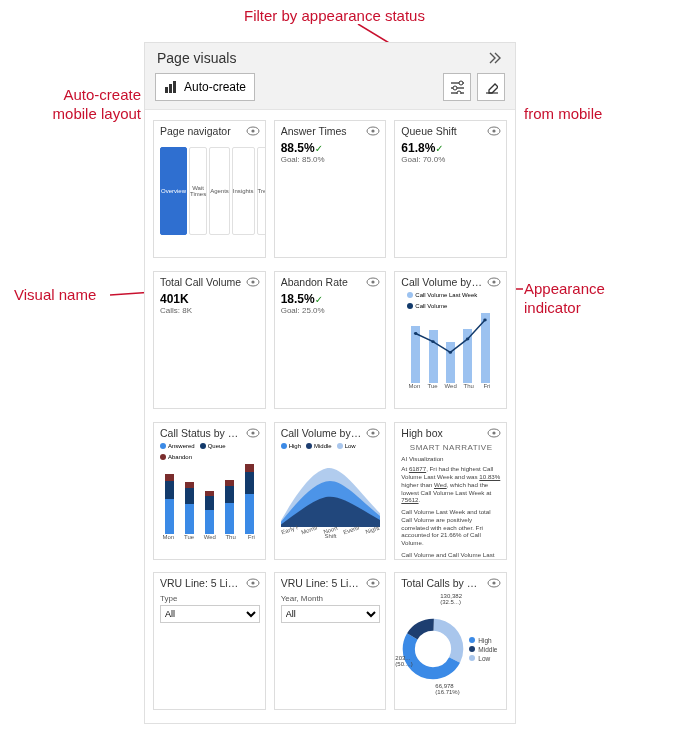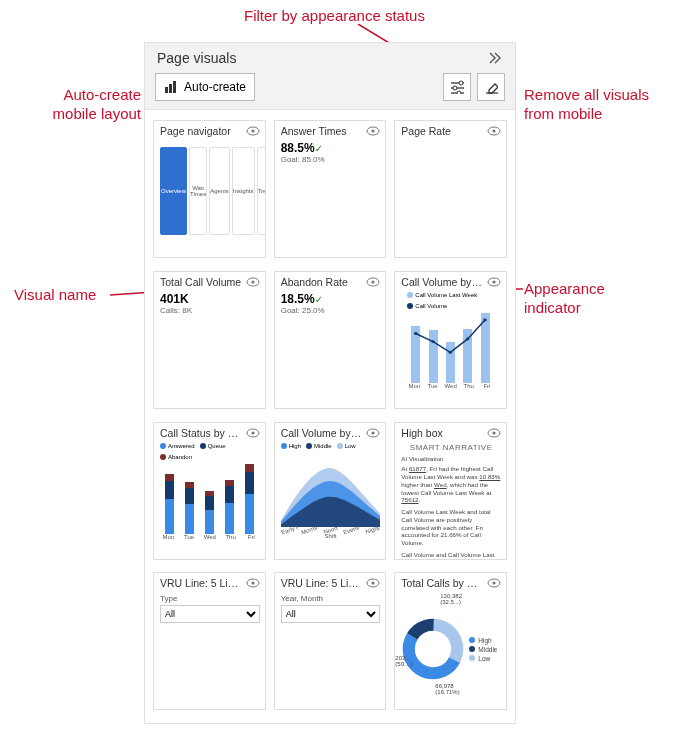"Remove all visuals" span { html: <span>Remove all visuals</span> -> none }
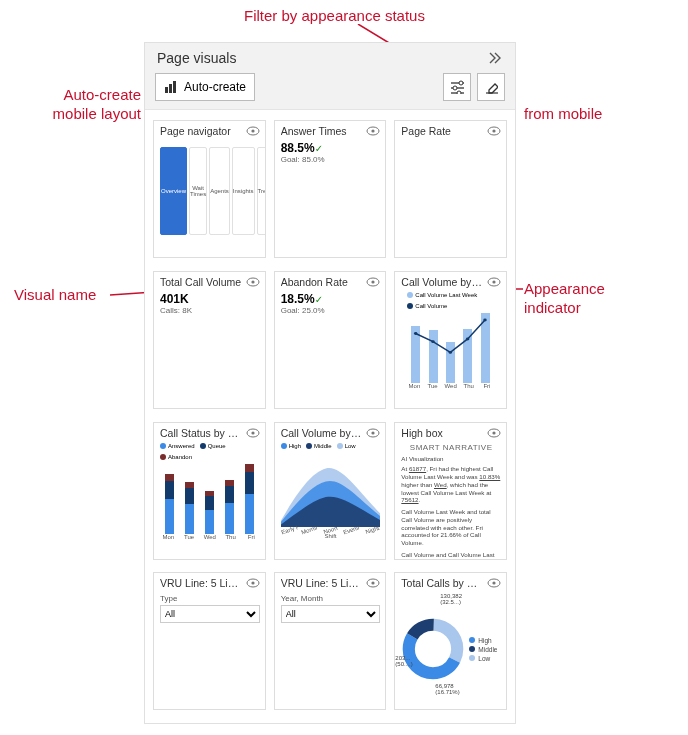"Page Rate" span.name { text: Page Rate -> Queue Shift }
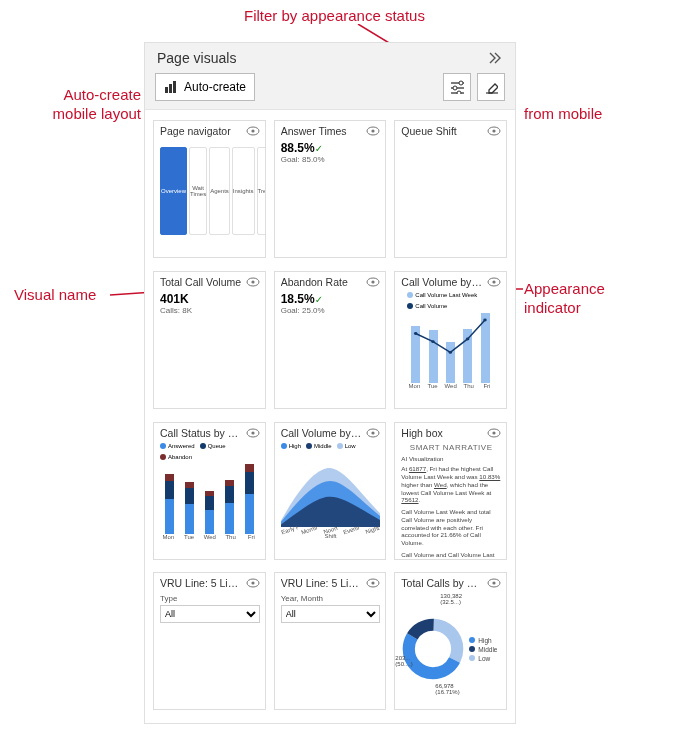"61.8%✓" div.vcard-body { html: none -> <div> <div><span>61.8%</span><span>✓</span></div> <div>Goal: 70.0%</div> </div> }
